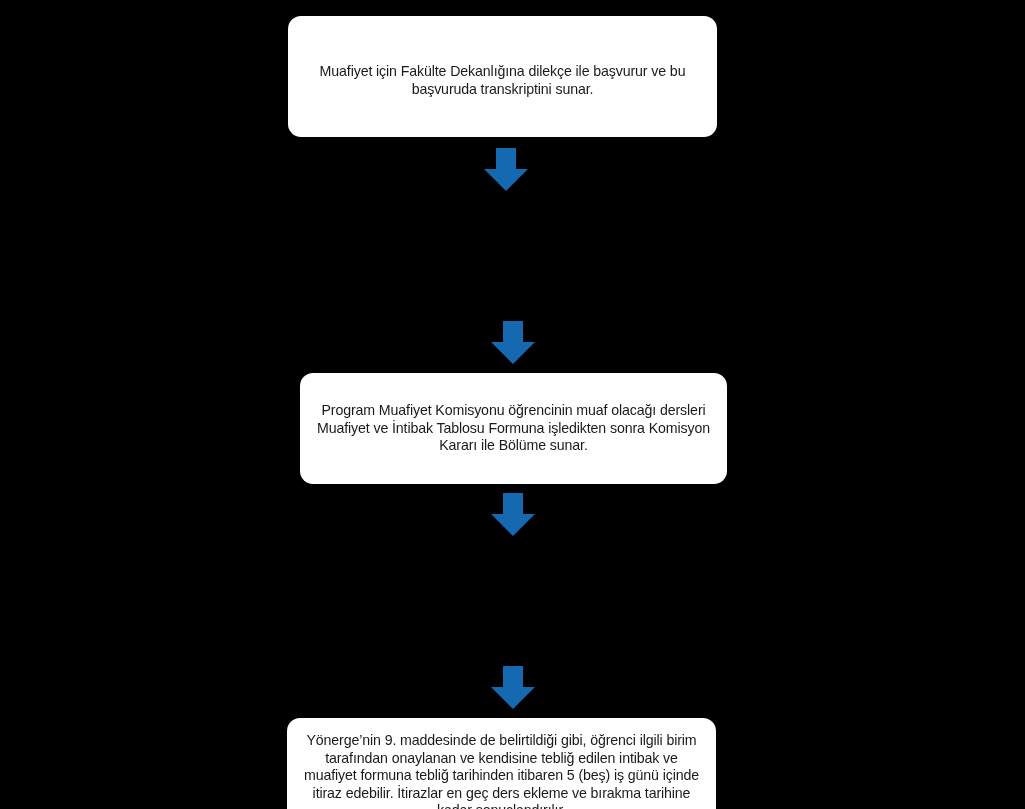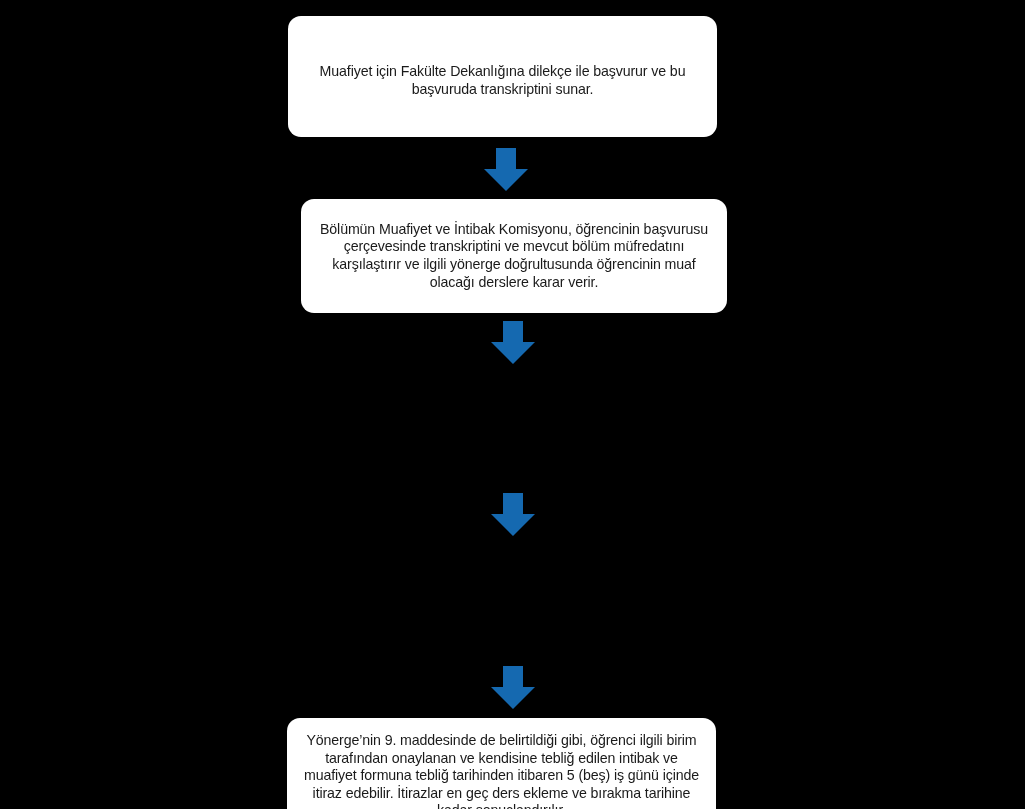"Bölümün Muafiyet ve İntibak Komisyonu," div.node-box { html: <div> <span>Bölümün Muafiyet ve İntibak Komisyonu, öğrencinin başvurusu çerçevesinde transkriptini ve mevcut bölüm müfredatını karşılaştırır ve ilgili yönerge doğrultusunda öğrencinin muaf olacağı derslere karar verir.</span> </div> -> none }
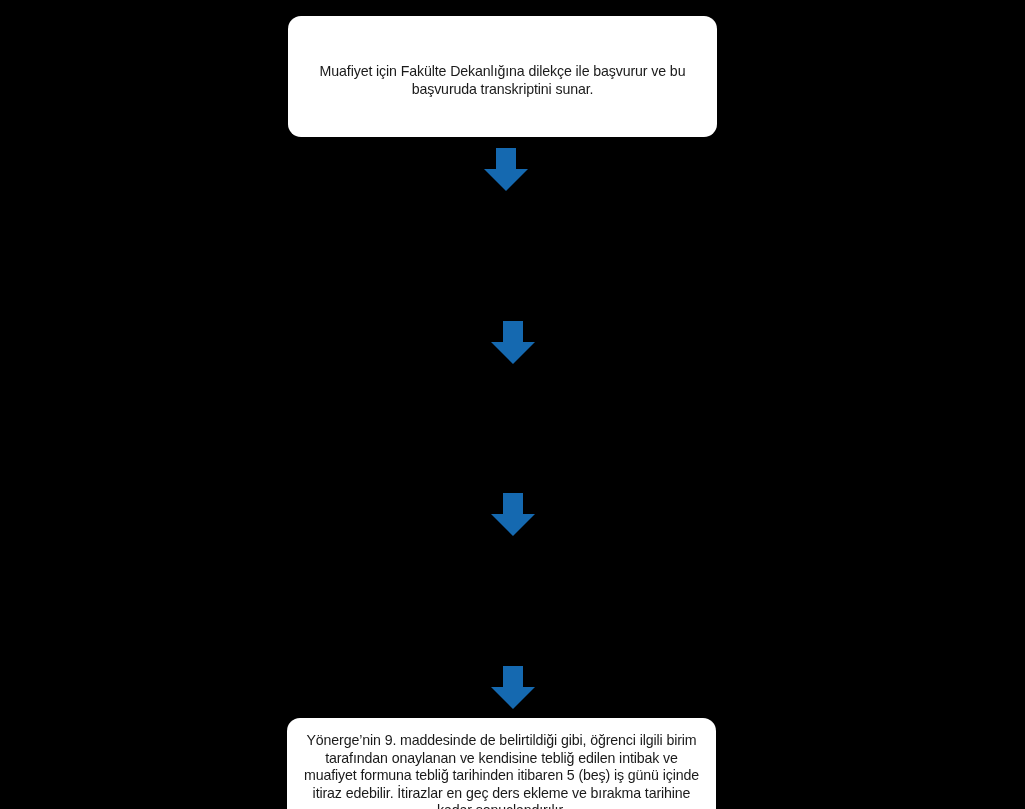"Program Muafiyet Komisyonu öğrencinin" div.node-box { html: none -> <div> <span>Program Muafiyet Komisyonu öğrencinin muaf olacağı dersleri Muafiyet ve İntibak Tablosu Formuna işledikten sonra Komisyon Kararı ile Bölüme sunar.</span> </div> }
